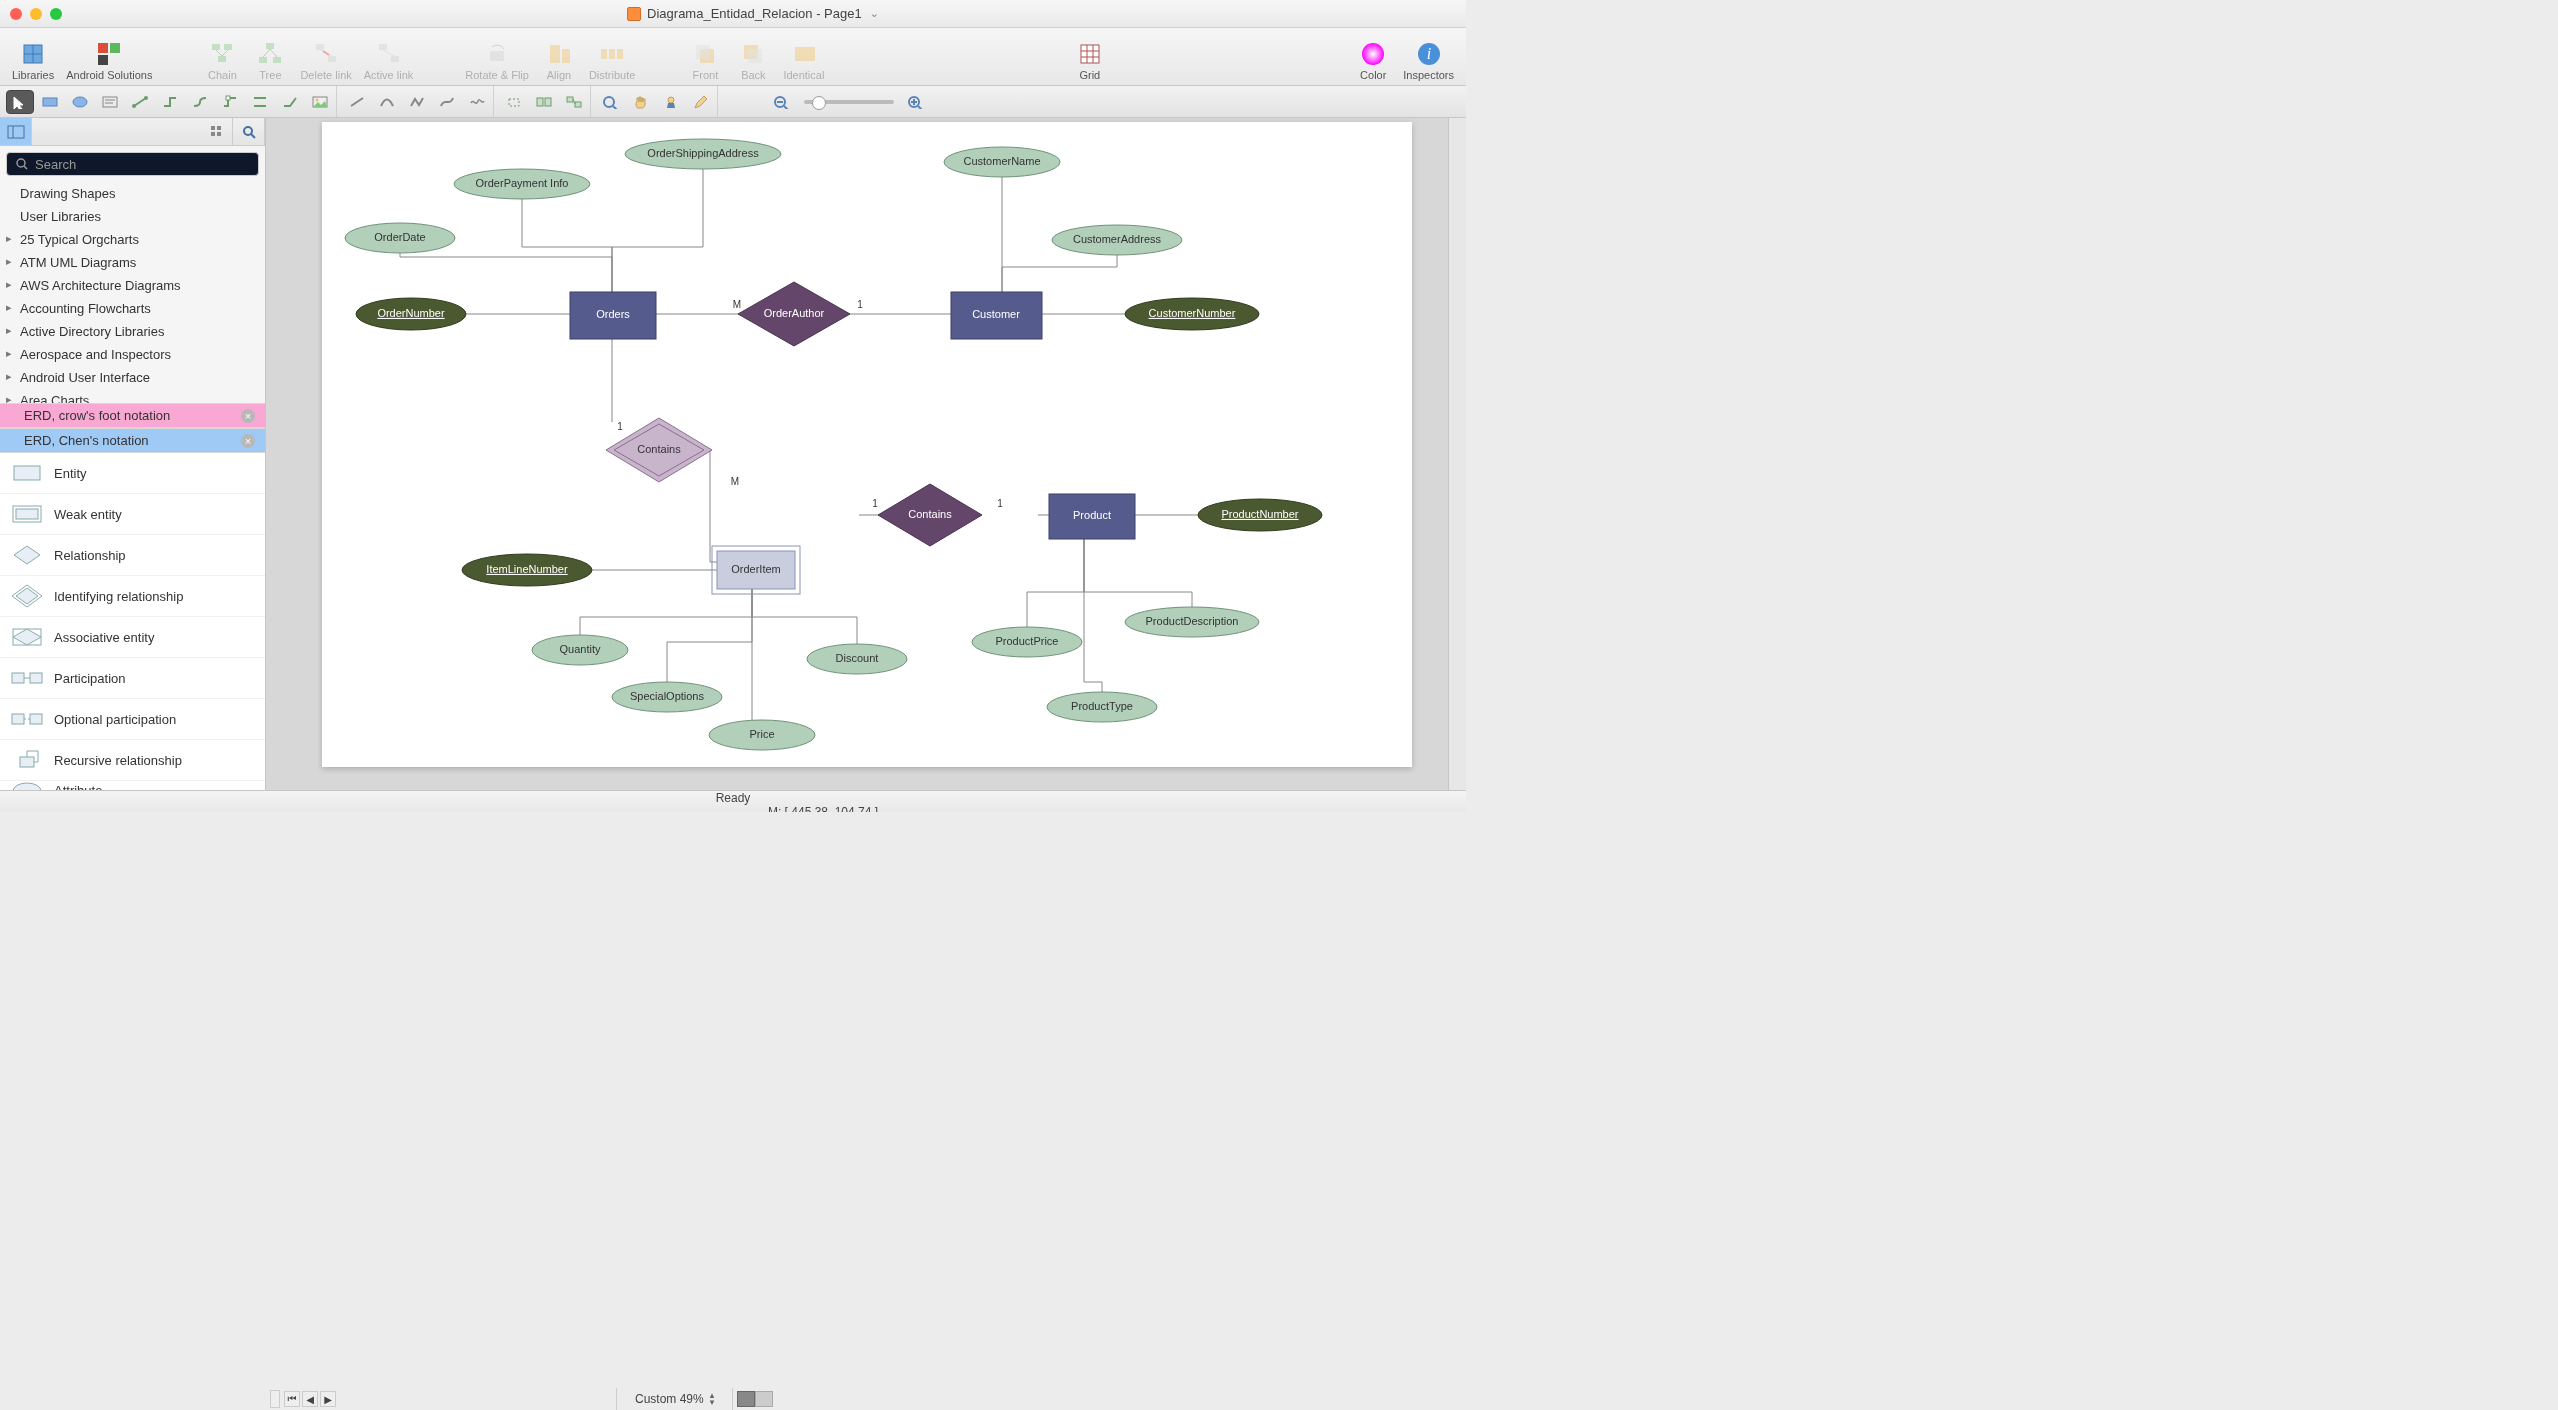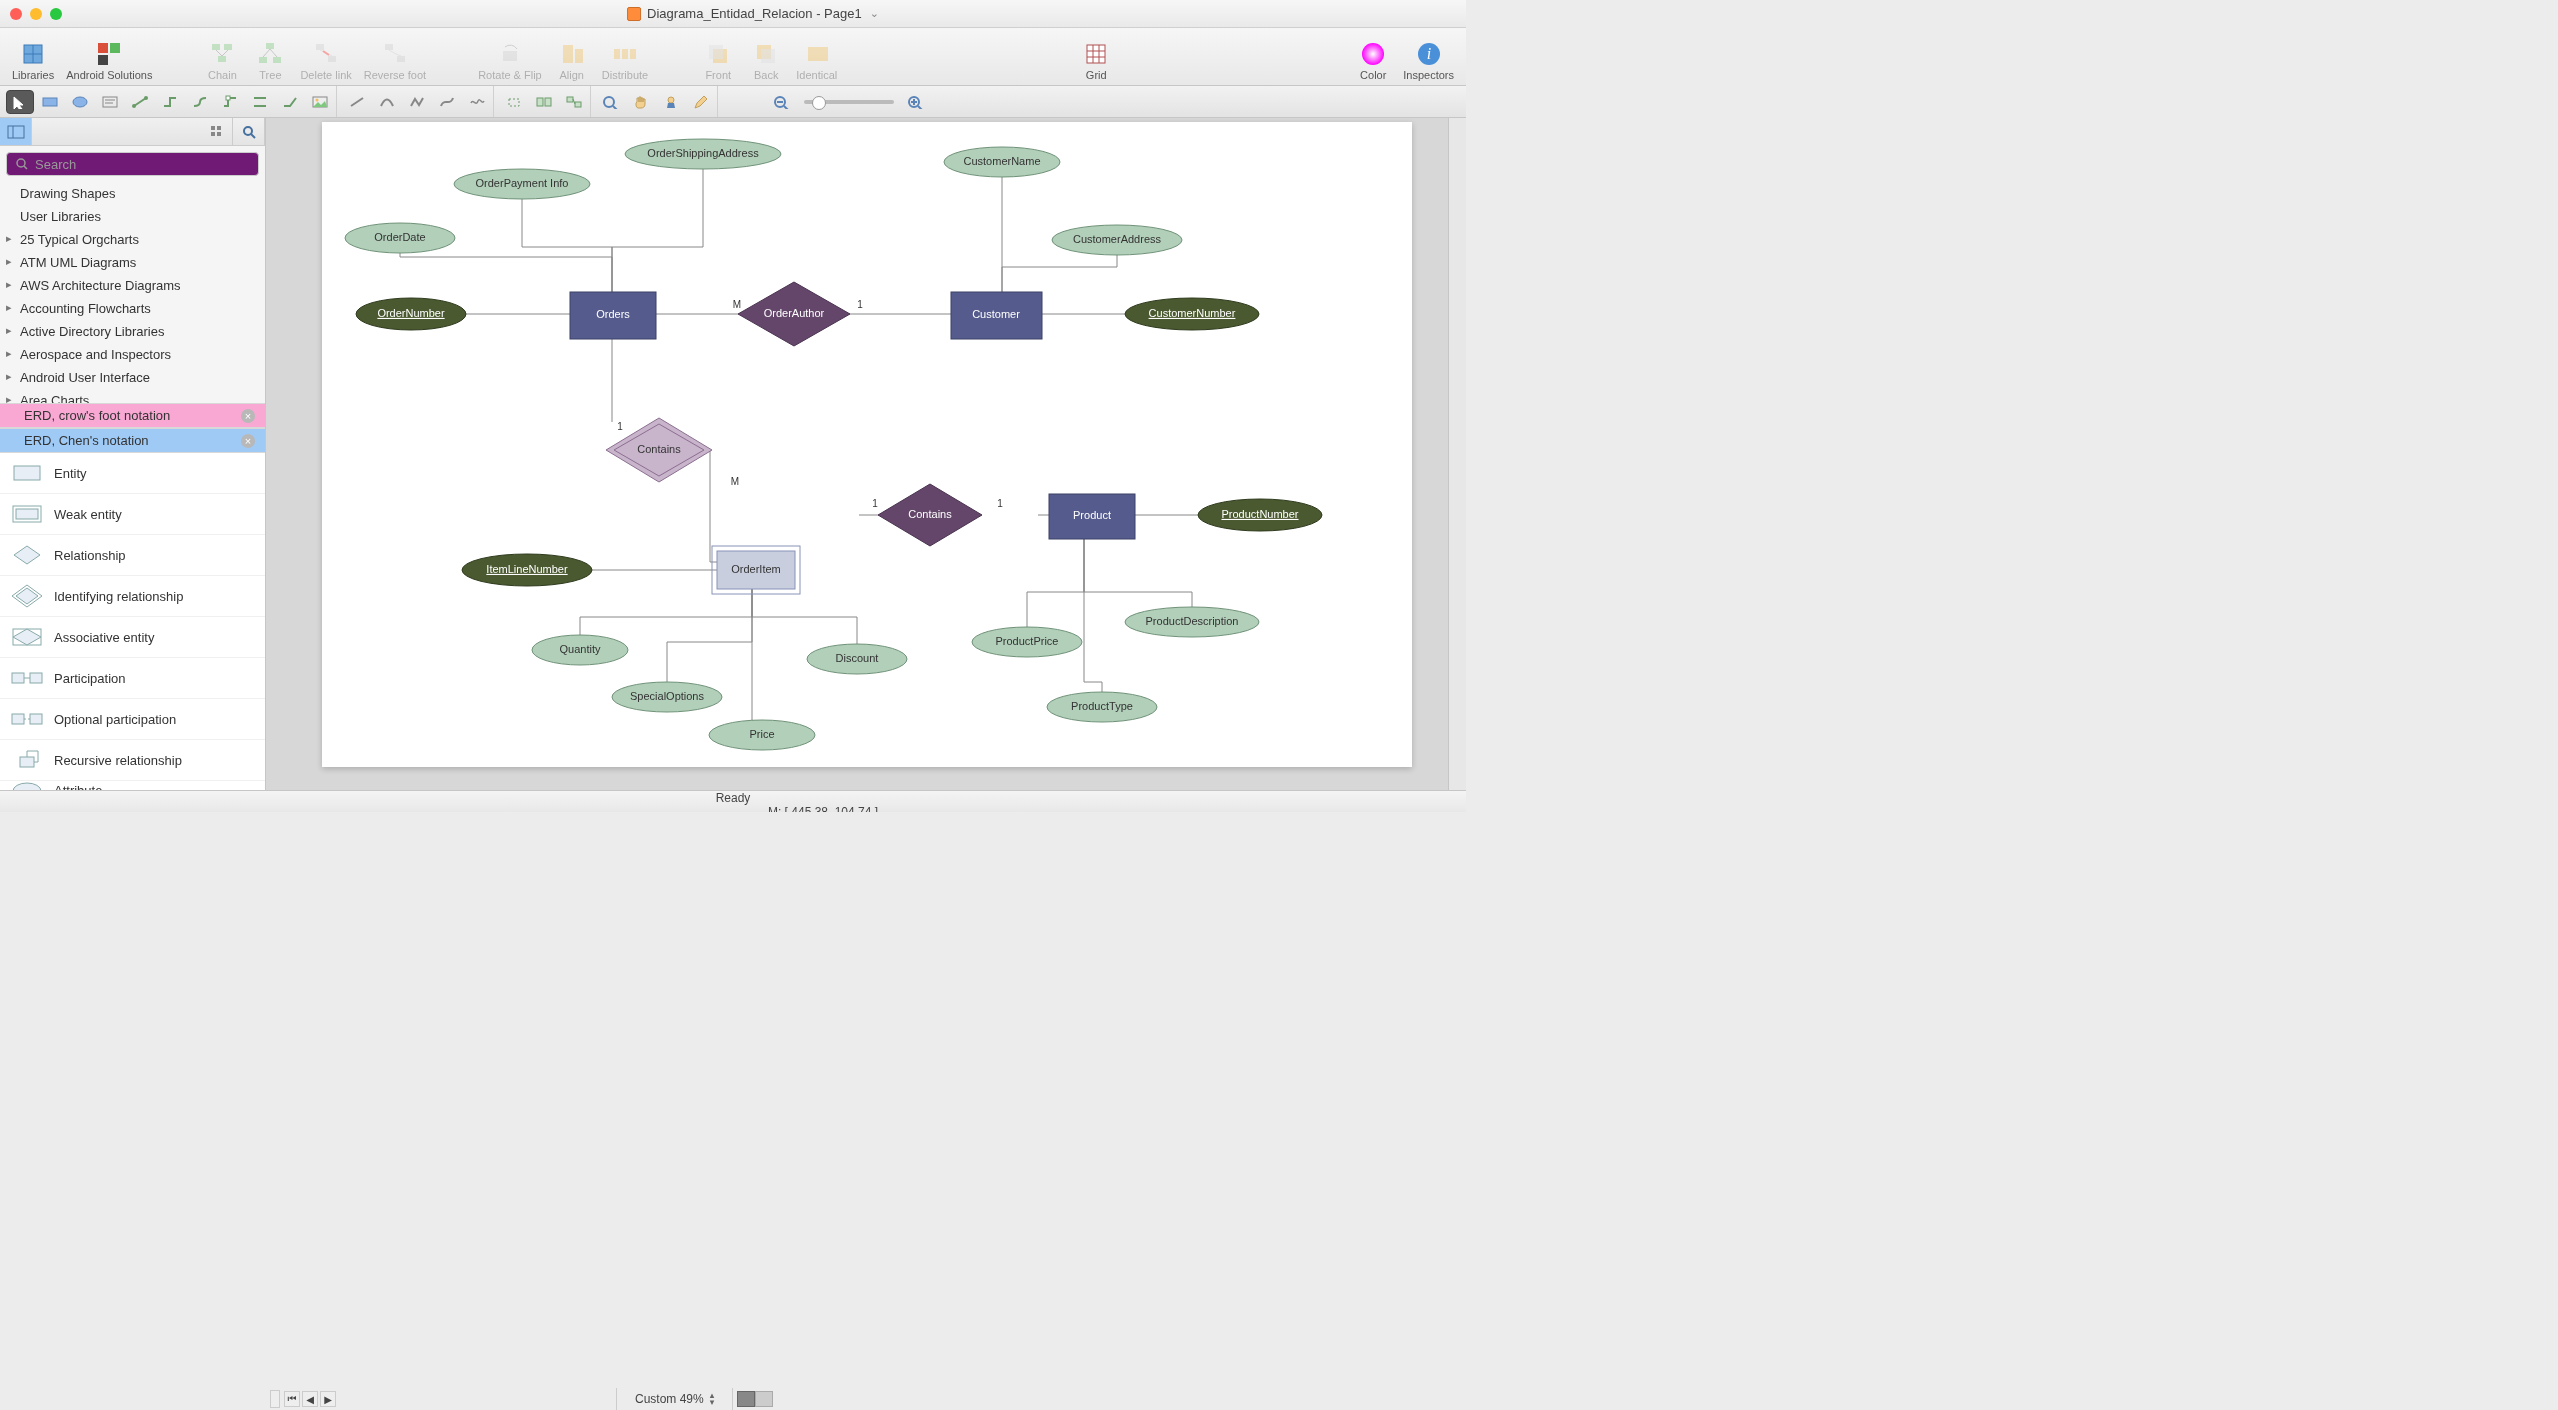"Reverse foot" span.tb-label { text: Reverse foot -> Active link }
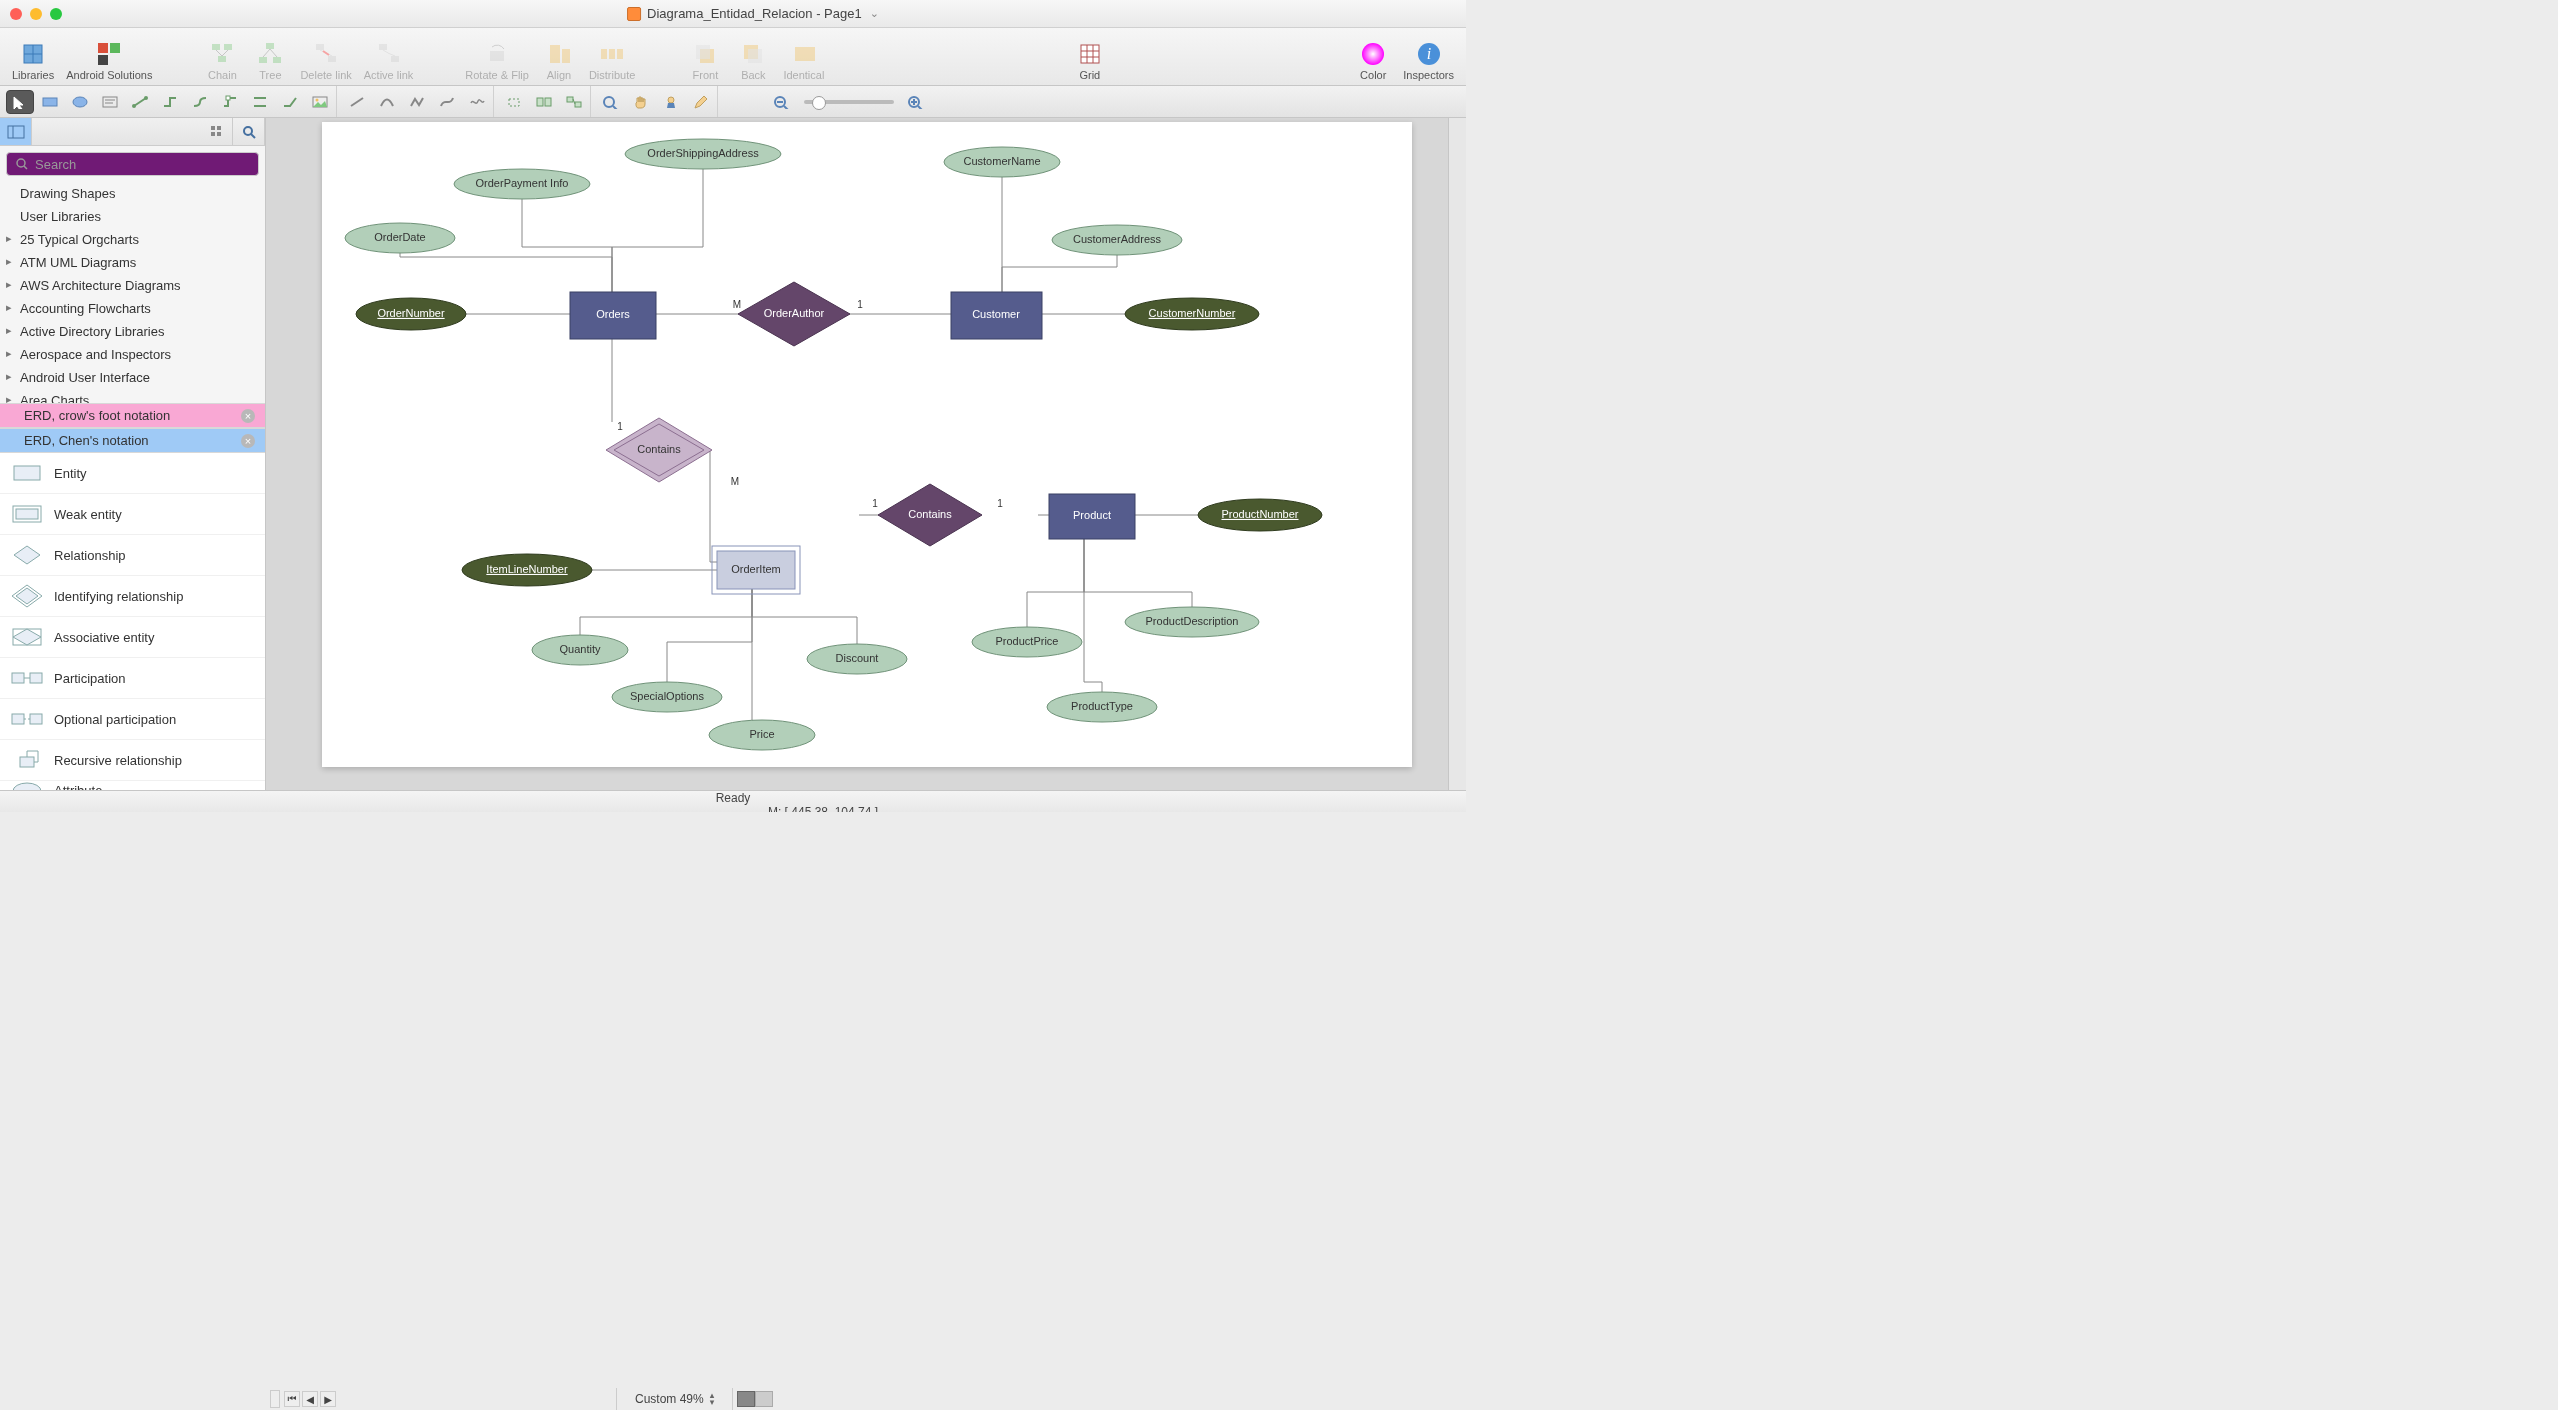"Search" .search-box { background: #701a75 -> #0f172a }
